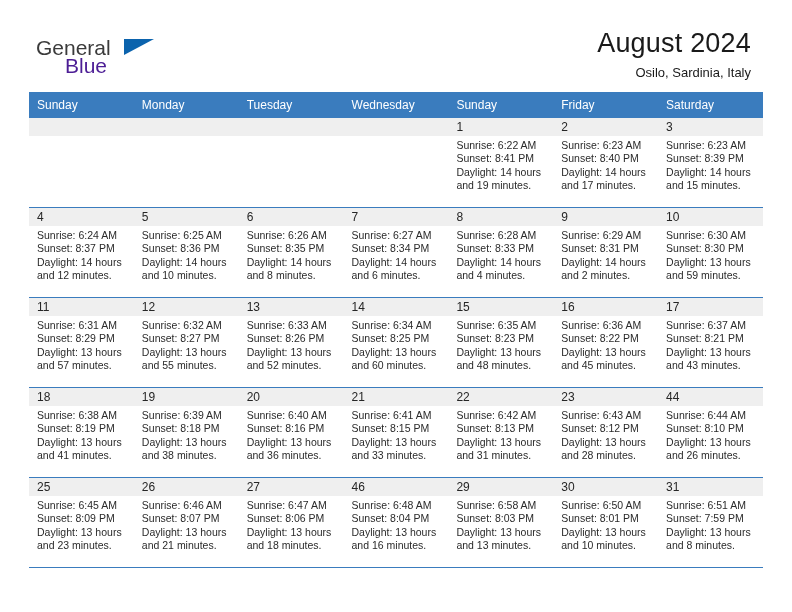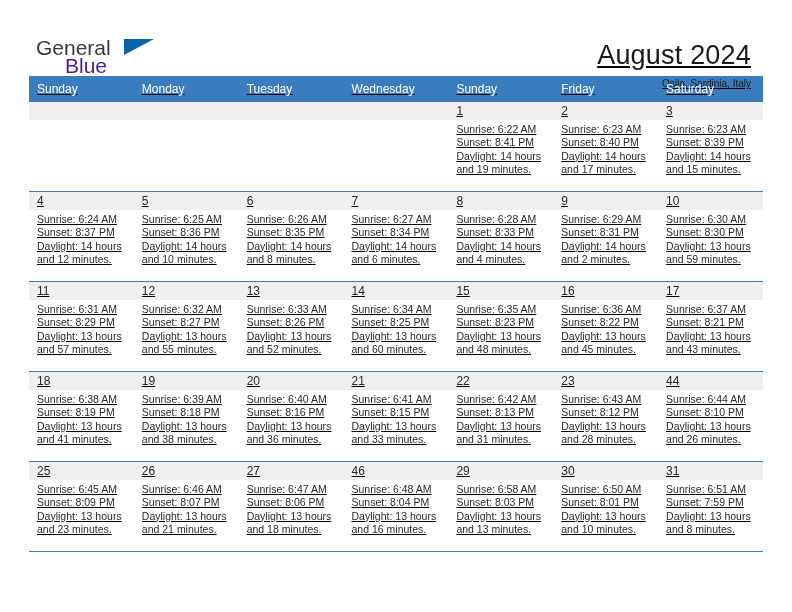"General" .page { text-decoration: underline -> none }
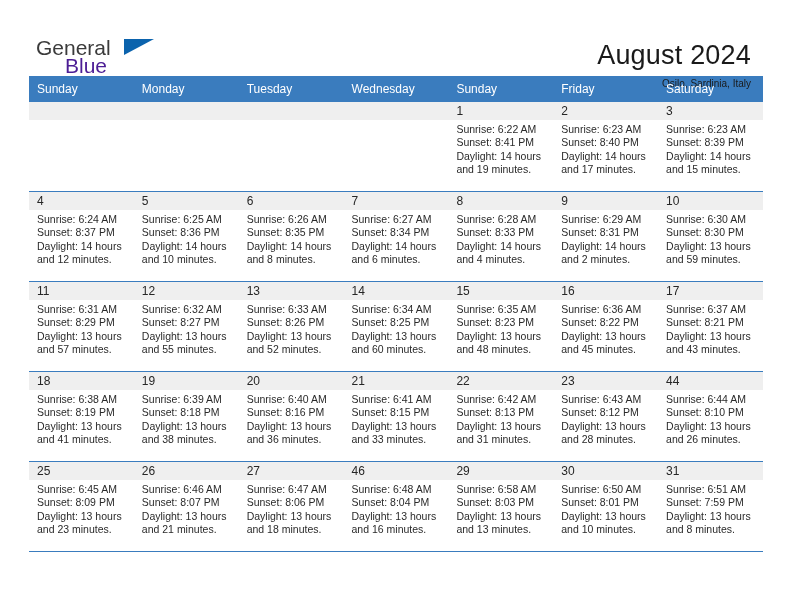"August 2024" .cal-title { margin-top: 12px -> none }
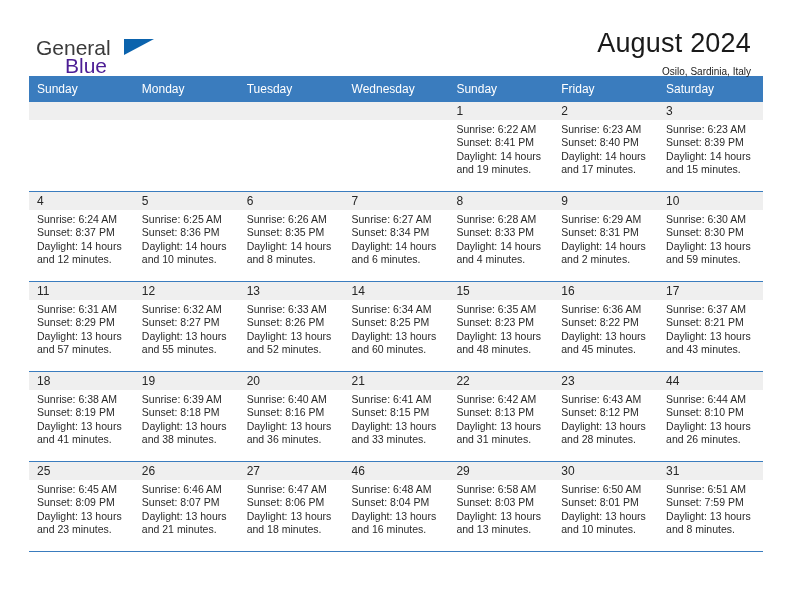"Osilo, Sardinia, Italy" .cal-subtitle { font-size: 10px -> 13px }
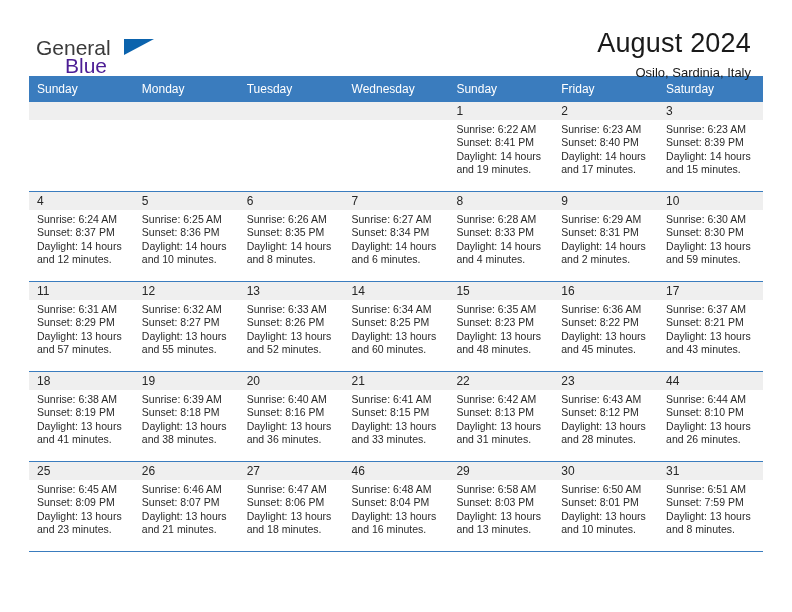"Sunday" .cal-wrap { margin-top: none -> 16px }
